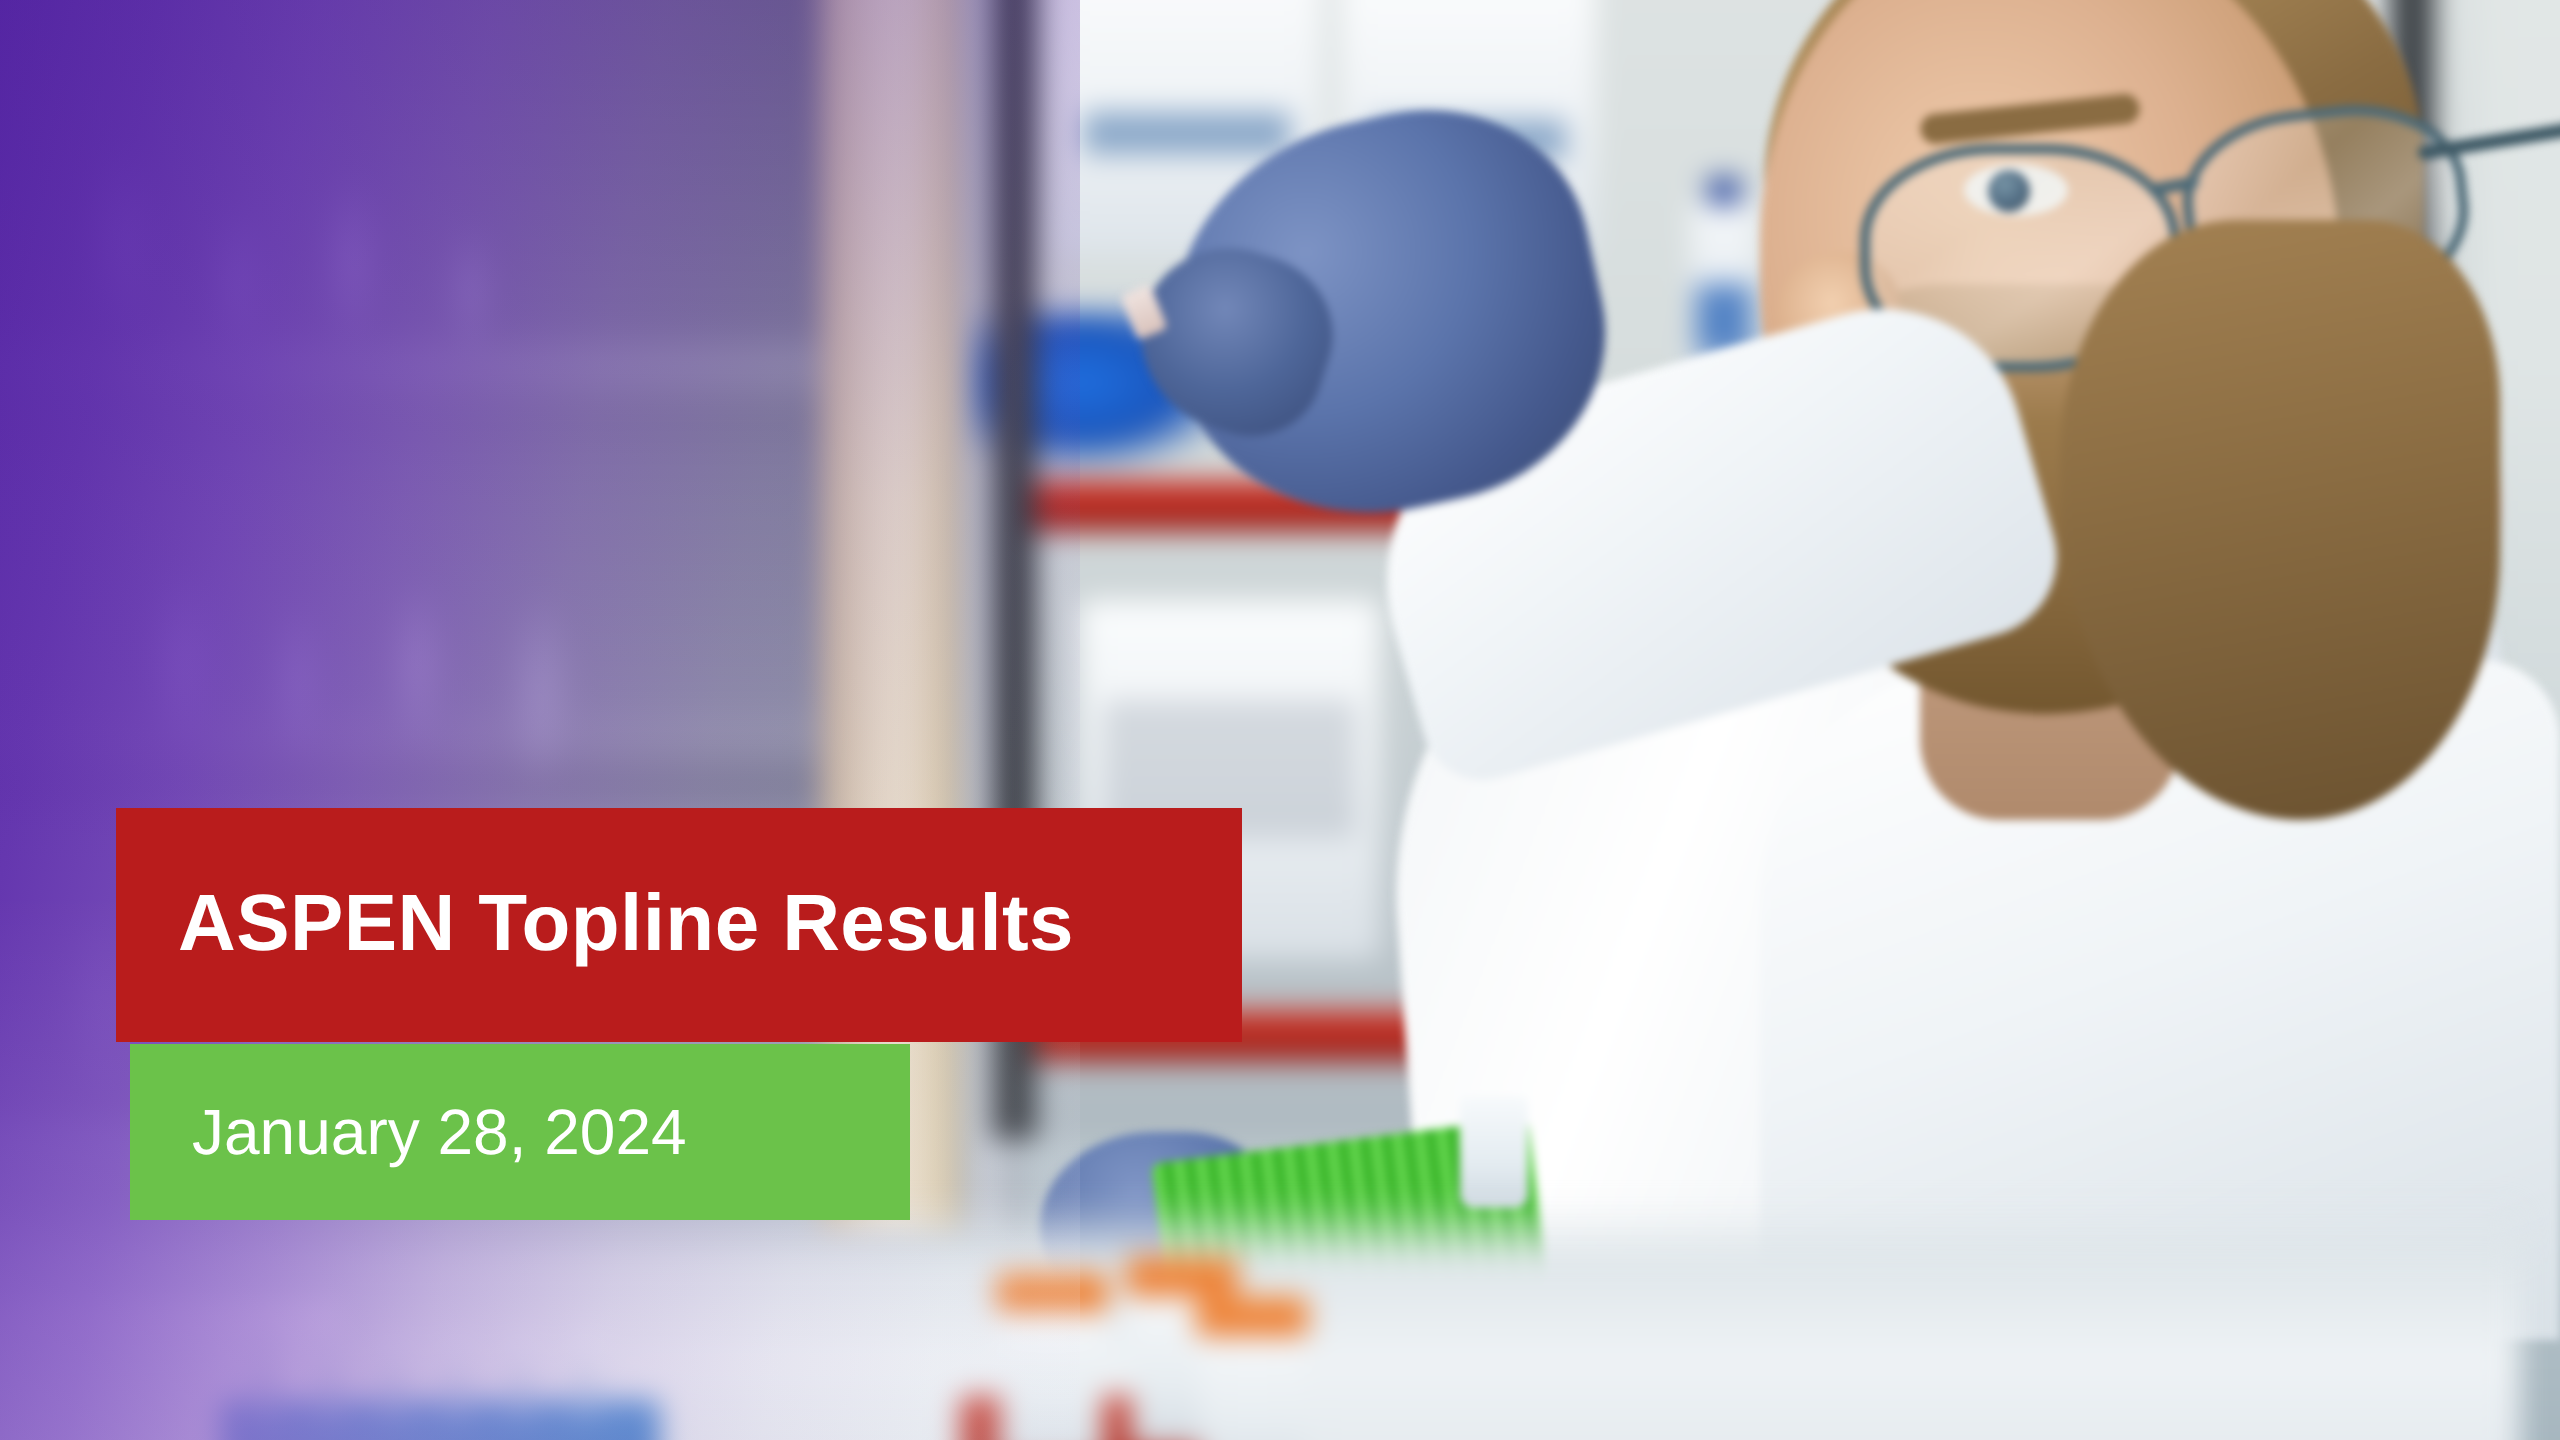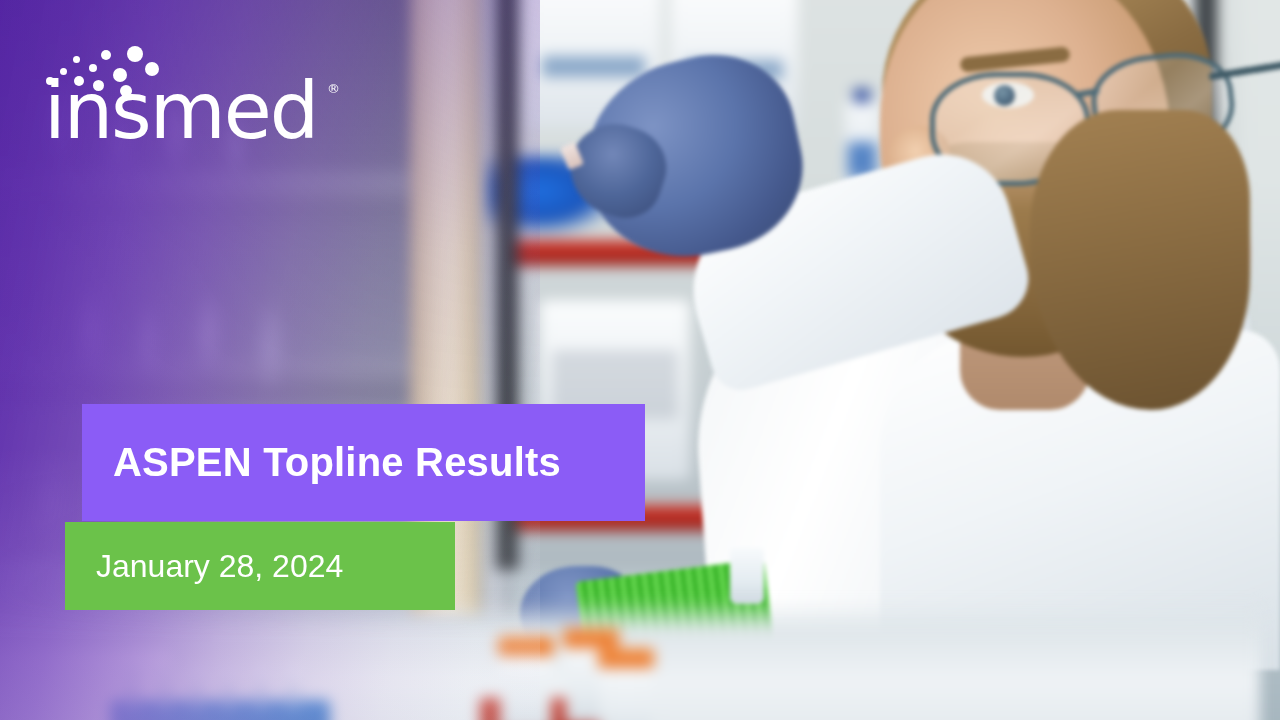"insmed" div.logo { html: <div> <div> <span></span> <span></span> <span></span> <span></span> <span></span> <span></span> <span></span> <span></span> <span></span> <span></span> <span></span> </div> <div>insmed</div> <div>®</div> </div> -> none }
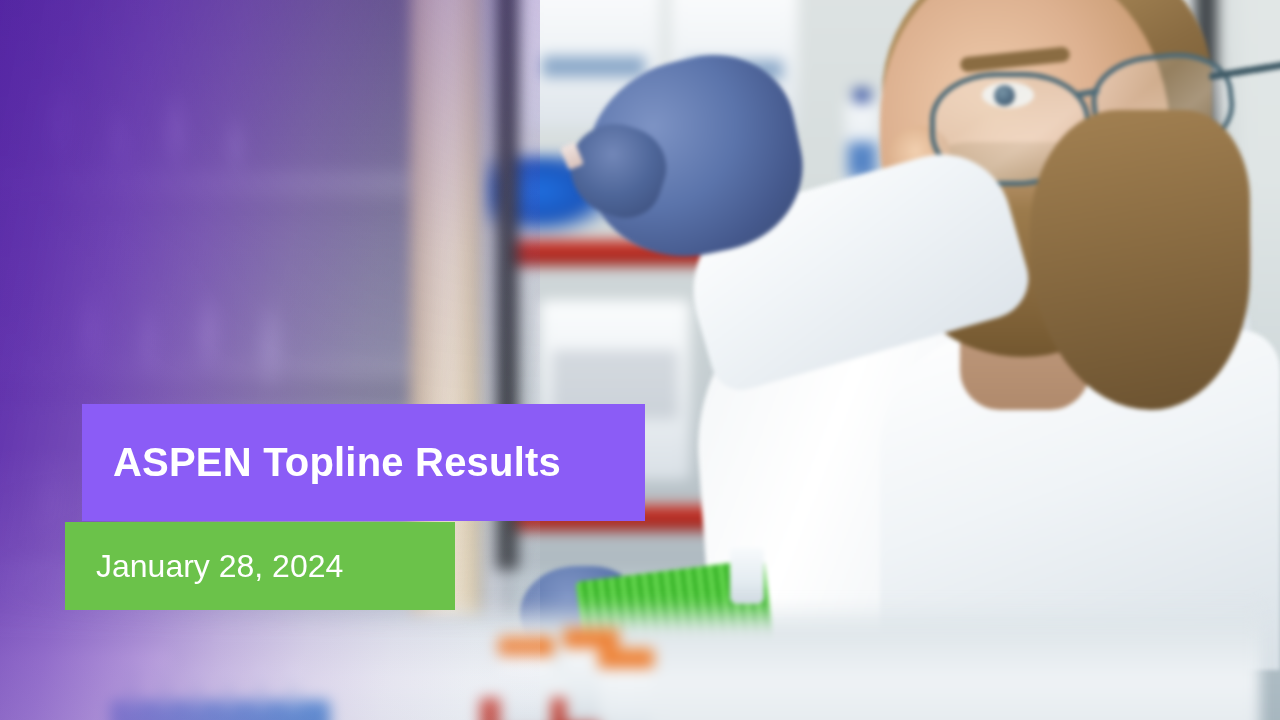"ASPEN Topline Results" .banner-title { background: #8b5cf6 -> #b91c1c; left: 82px -> 58px }
